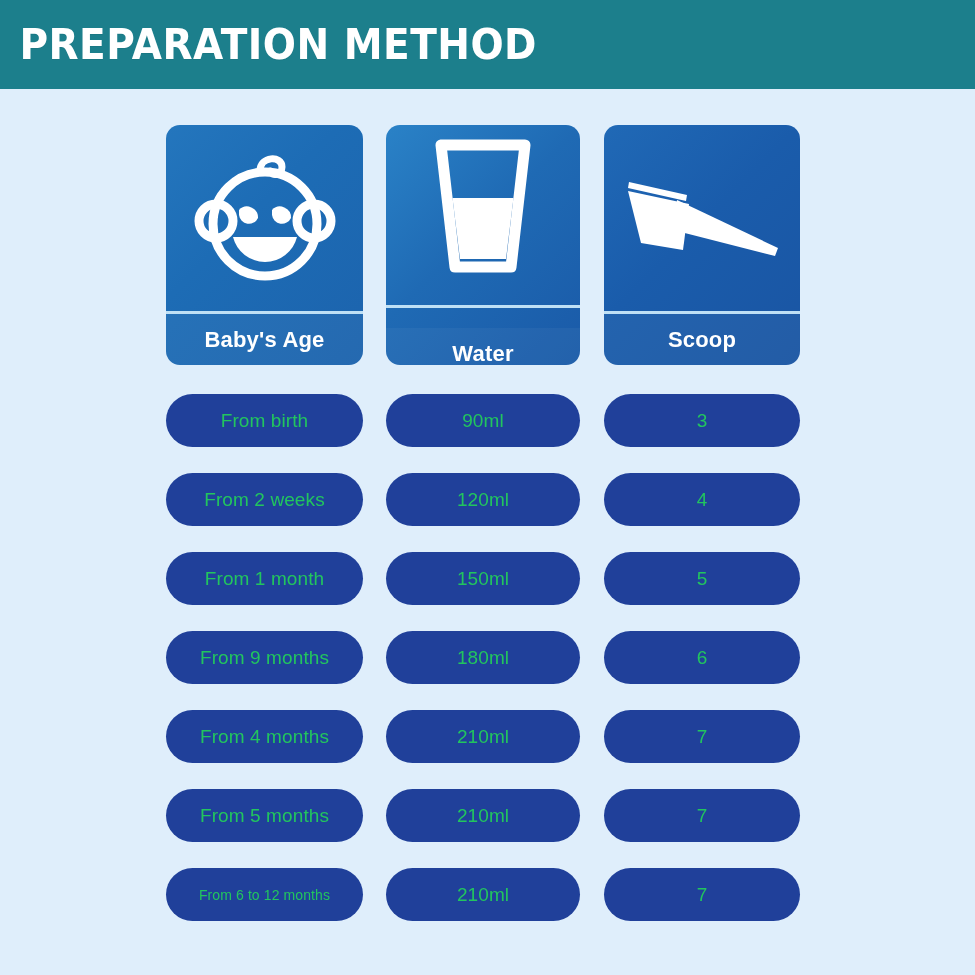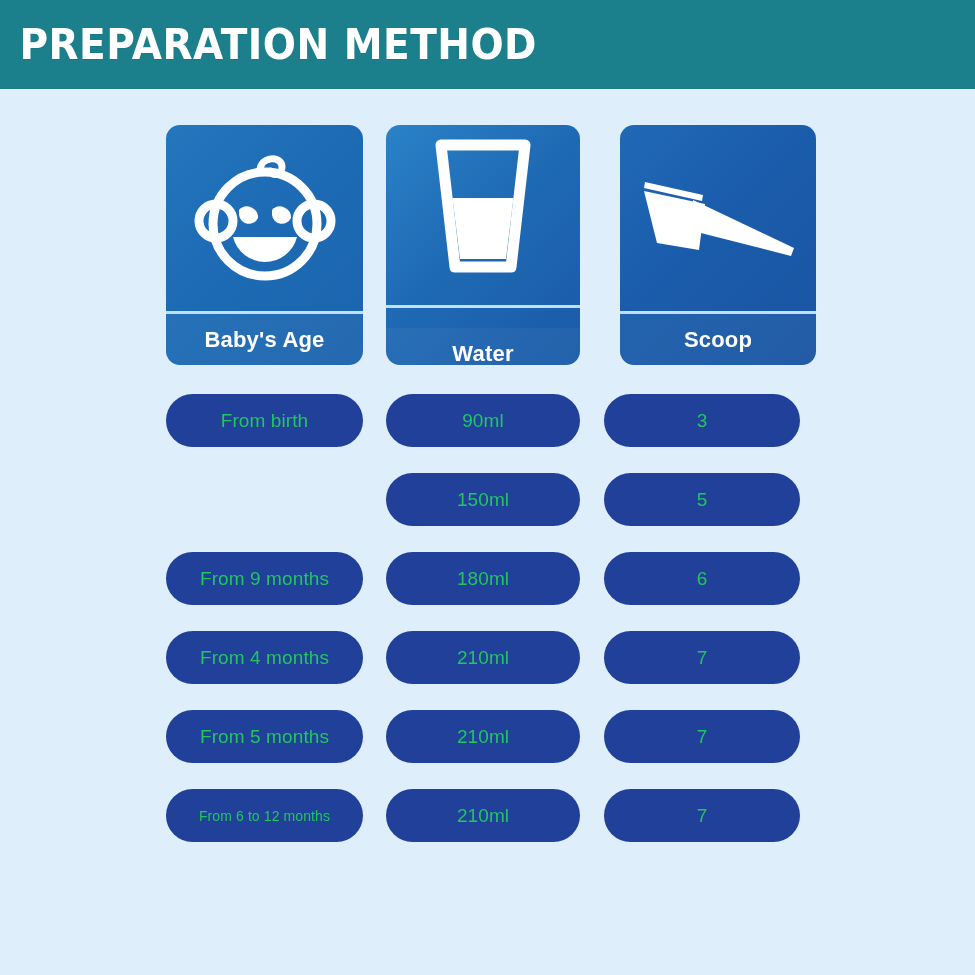"Scoop" .card-3 { margin-left: 16px -> none }
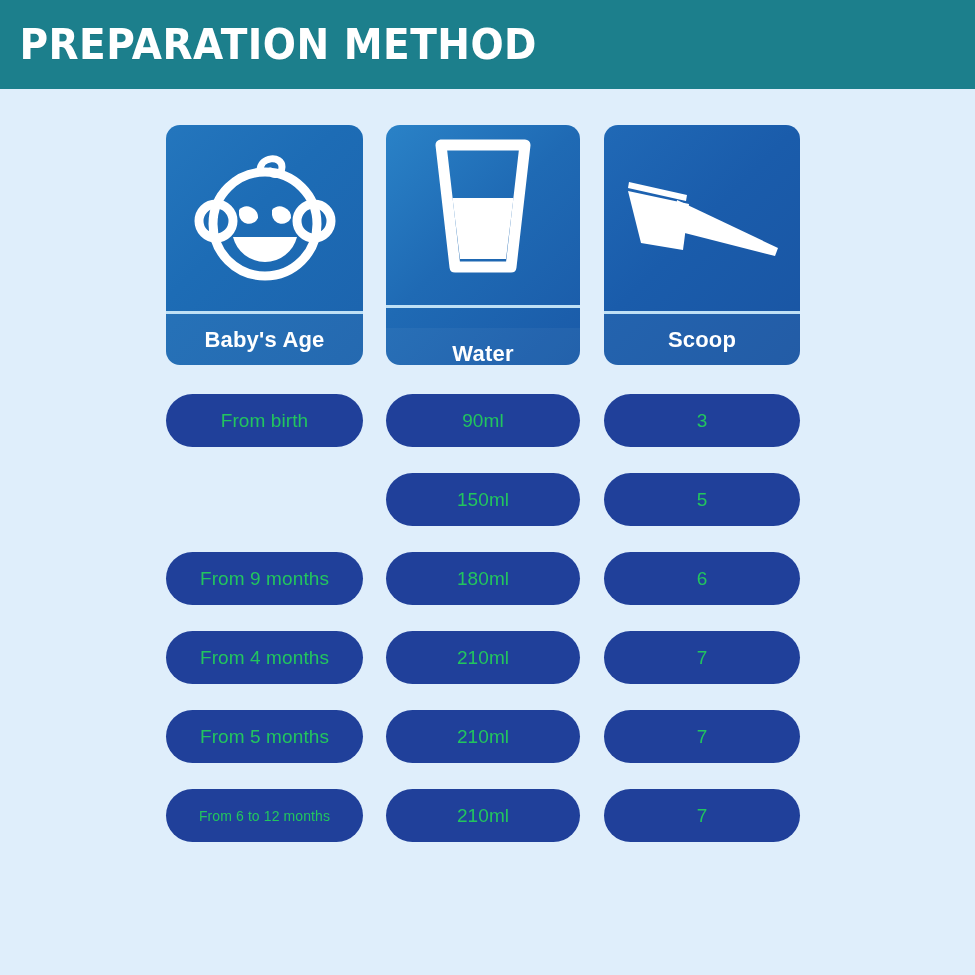"From 2 weeks" div.row { html: none -> <div> <div> <span>From 2 weeks</span> </div> <div> <span>120ml</span> </div> <div> <span>4</span> </div> </div> }
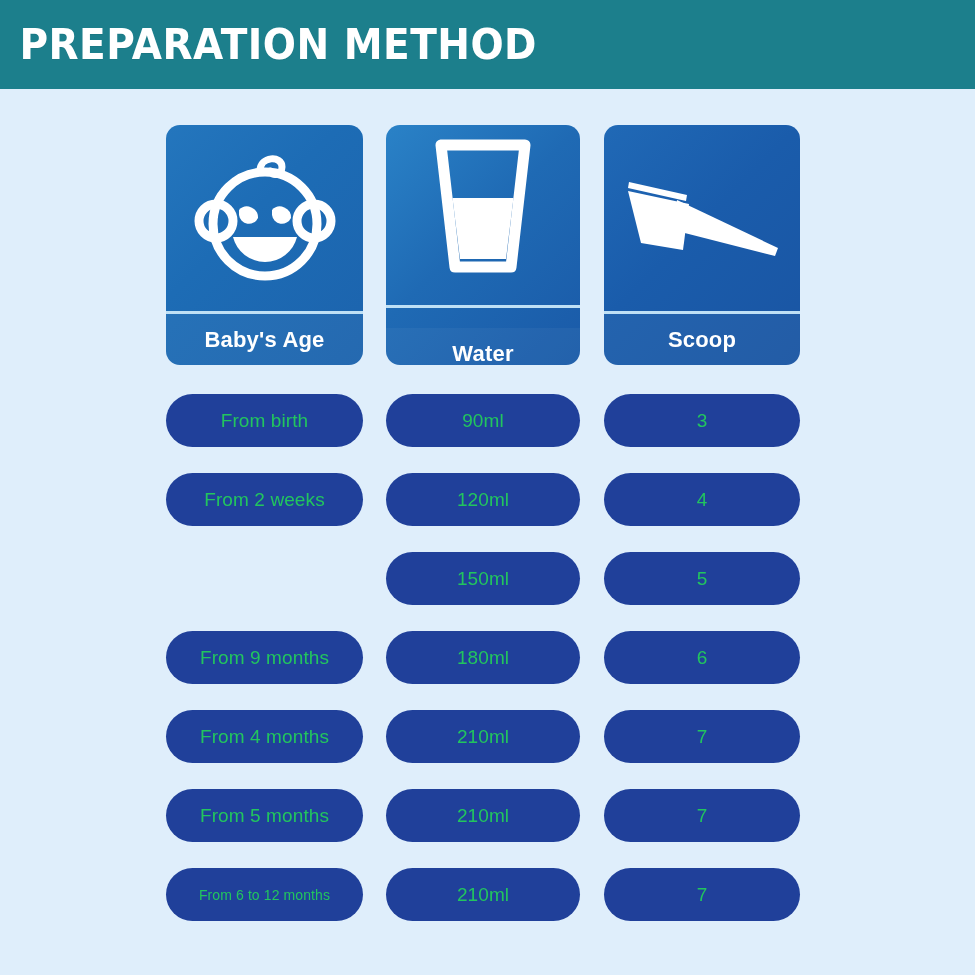"From 1 month" div.cell { html: none -> <div> <span>From 1 month</span> </div> }
